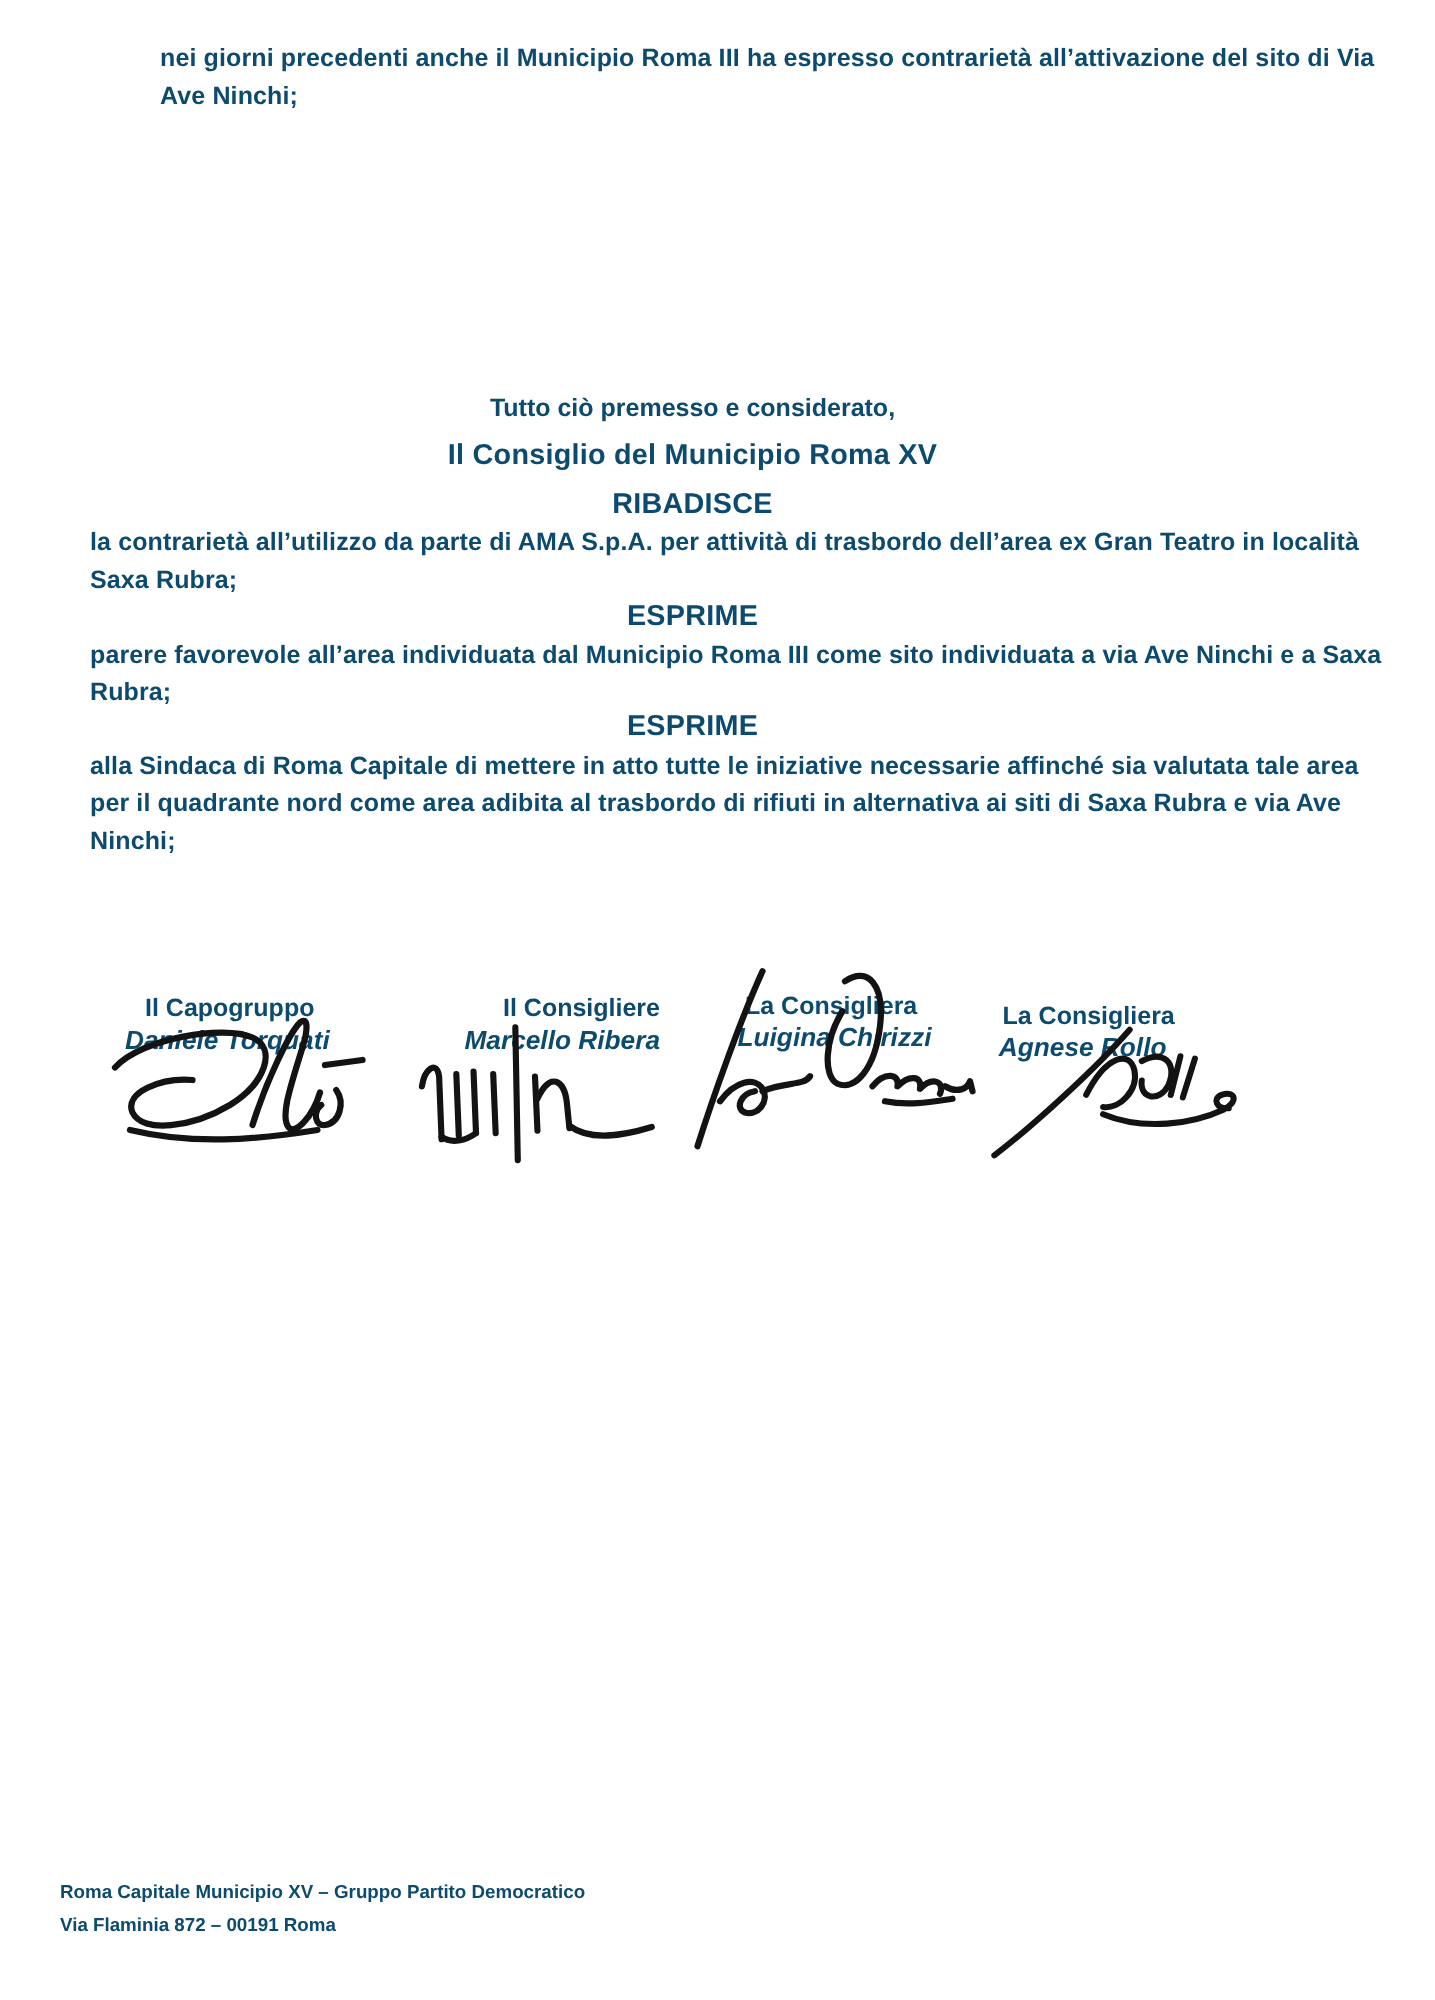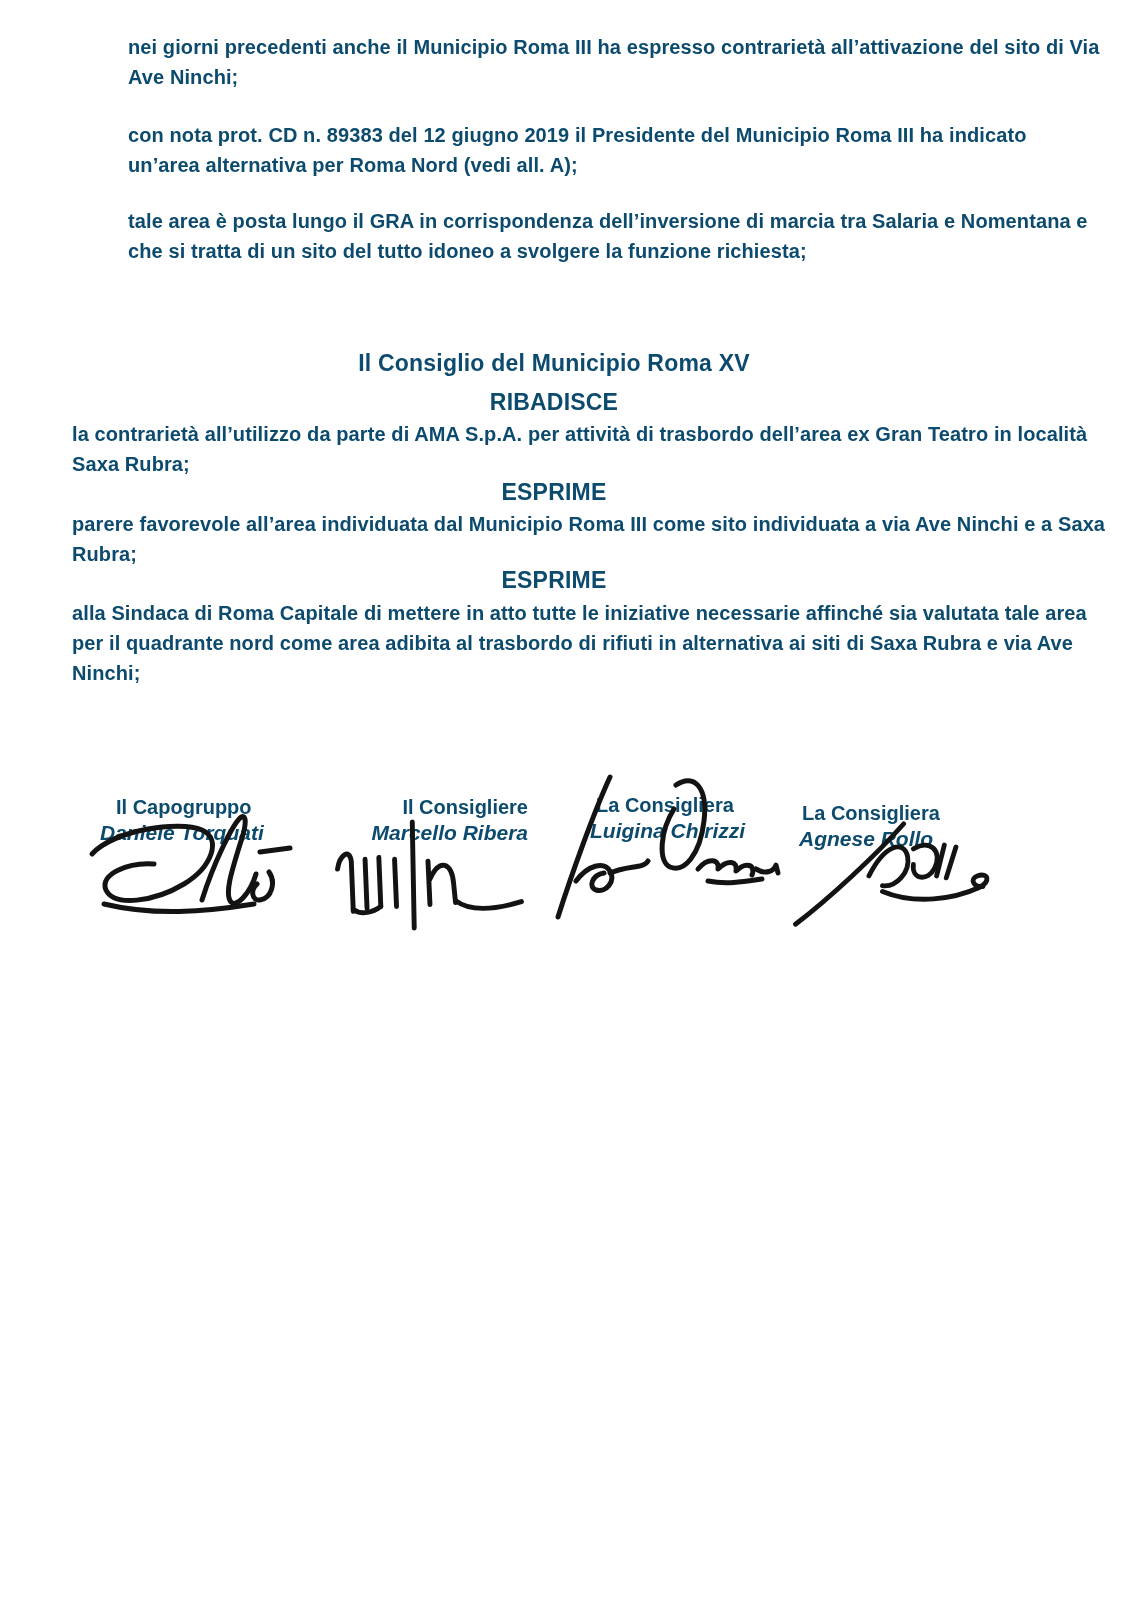"con nota prot. CD n." div.body-text { html: <div>con nota prot. CD n. 89383 del 12 giugno 2019 il Presidente del Municipio Roma III ha indicato un’area alternativa per Roma Nord (vedi all. A);</div> -> none }
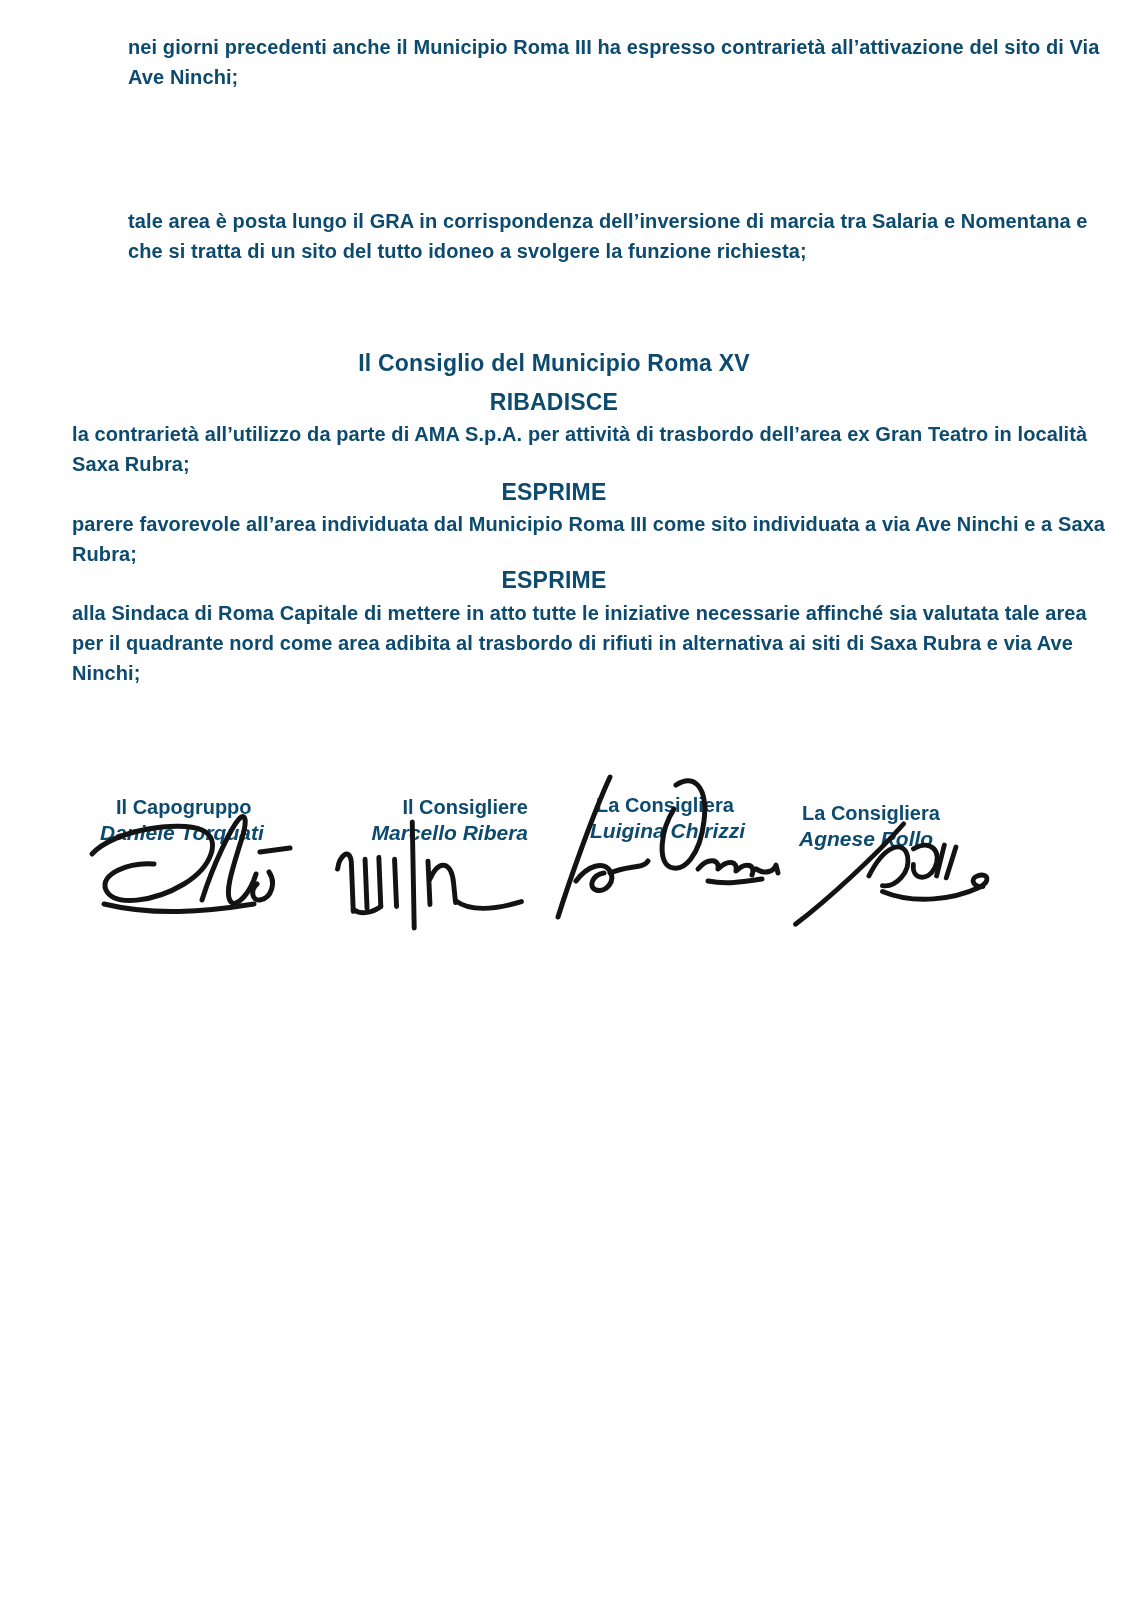"tale area è posta lungo" div.body-text { html: <div>tale area è posta lungo il GRA in corrispondenza dell’inversione di marcia tra Salaria e Nomentana e che si tratta di un sito del tutto idoneo a svolgere la funzione richiesta;</div> -> none }
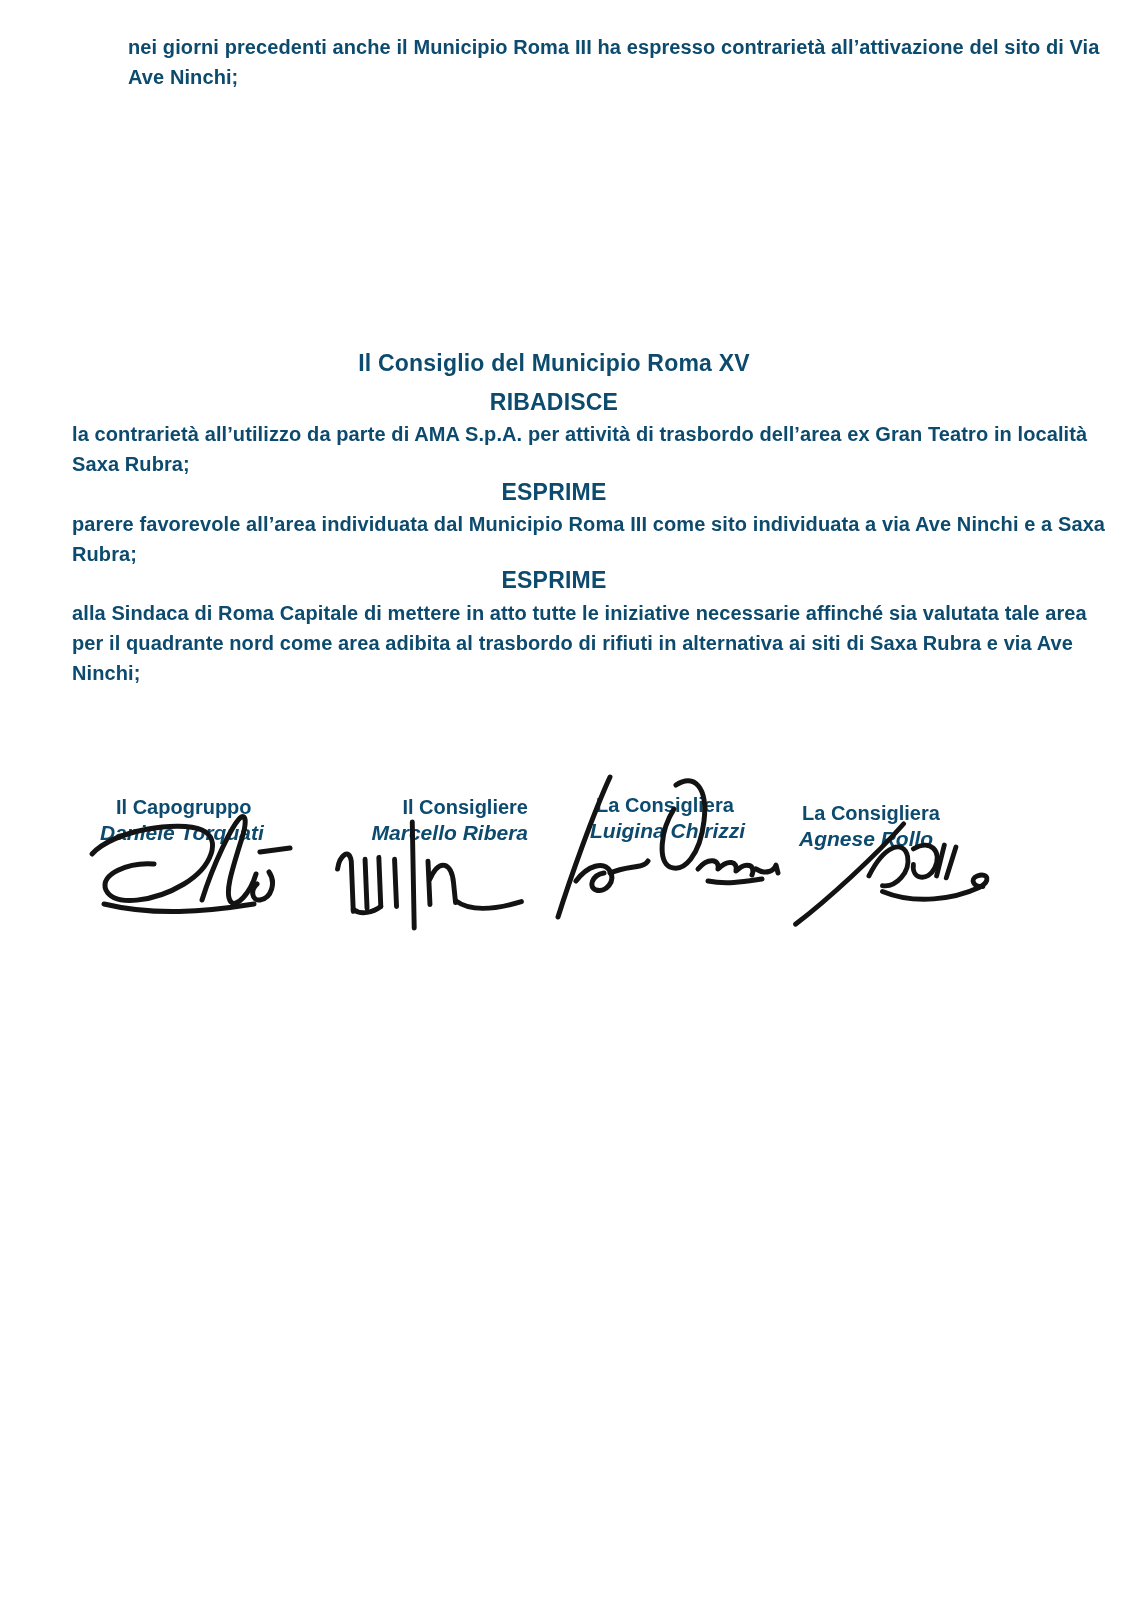"Tutto ciò premesso e considerato," div.centered { html: none -> <div>Tutto ciò premesso e considerato,</div> }
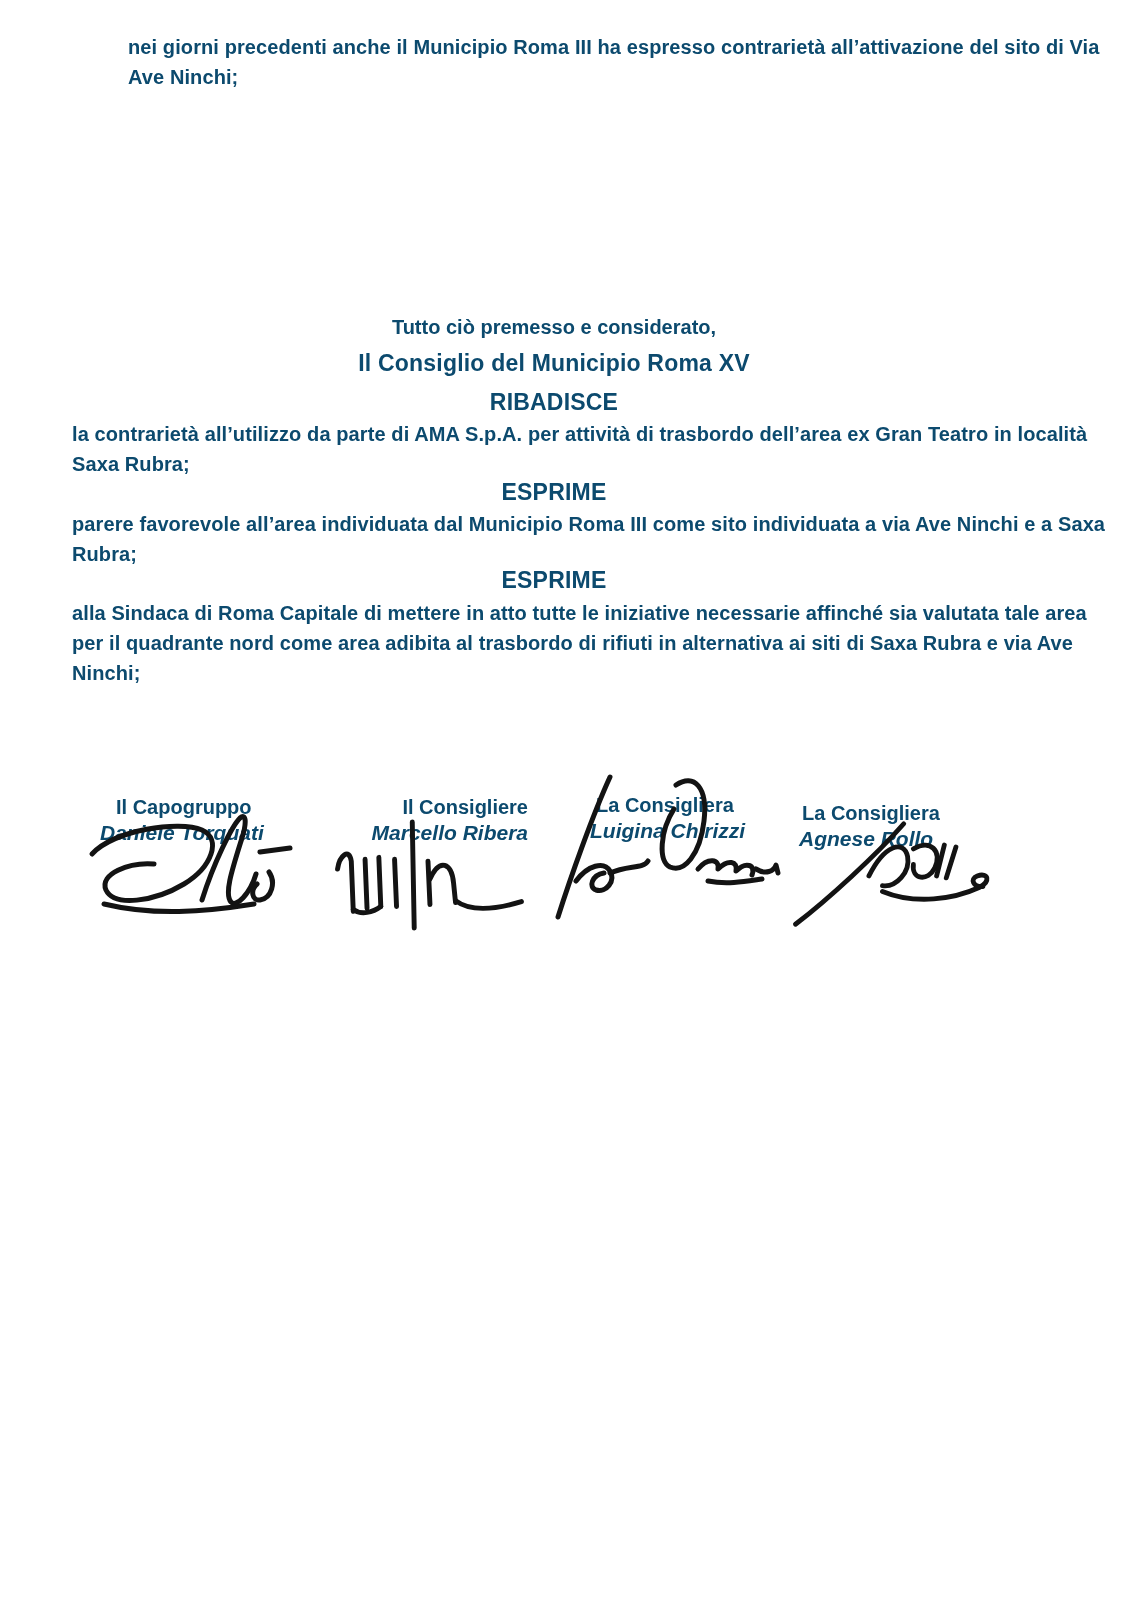"Roma Capitale Municipio XV –" div.footer { html: none -> <div> <div>Roma Capitale Municipio XV – Gruppo Partito Democratico</div> <div>Via Flaminia 872 – 00191 Roma</div> </div> }
